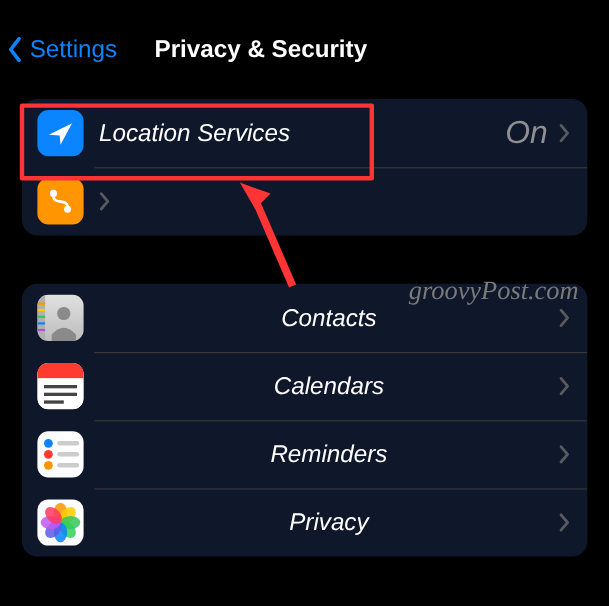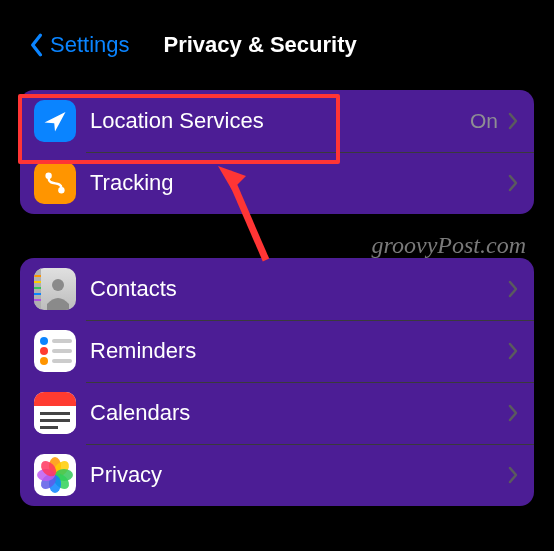"Settings" .header { padding: 28px 12px 18px 27px -> 28px 12px 18px 4px }
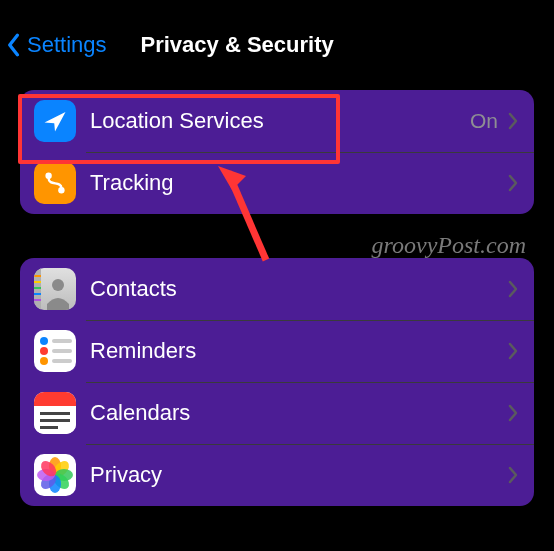"Location Services" .group { background: #4c1d95 -> #0f172a; font-style: none -> italic }
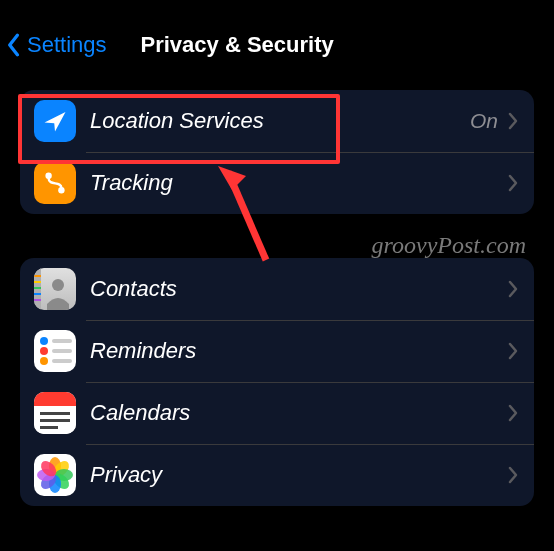"On" .row-detail { font-size: 21px -> 29px }
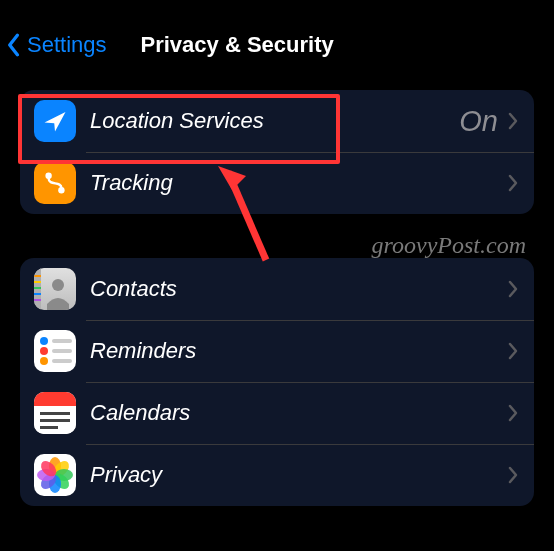"Tracking" div.row-label { html: <div>Tracking</div> -> none }
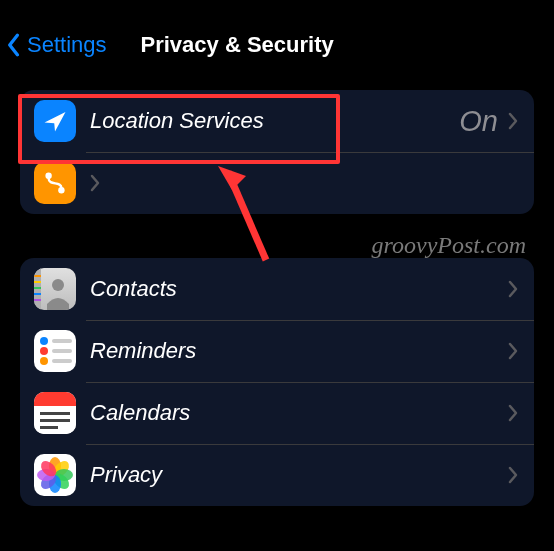"groovyPost.com" .watermark { top: 232px -> 252px }
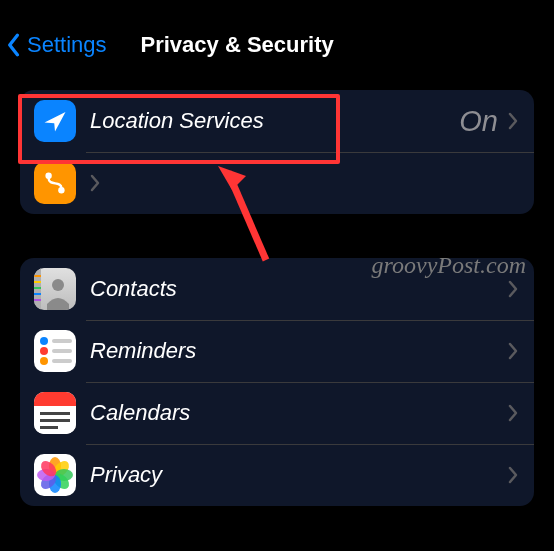"Contacts" .group.second { text-align: none -> center }
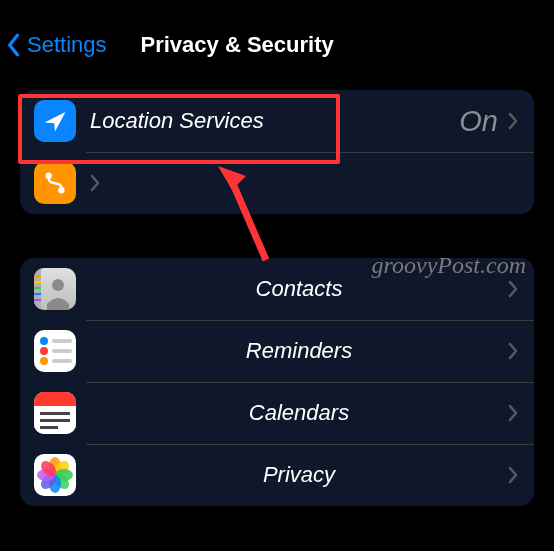"Reminders" div.row { order: before "Calendars" -> after "Calendars" }
